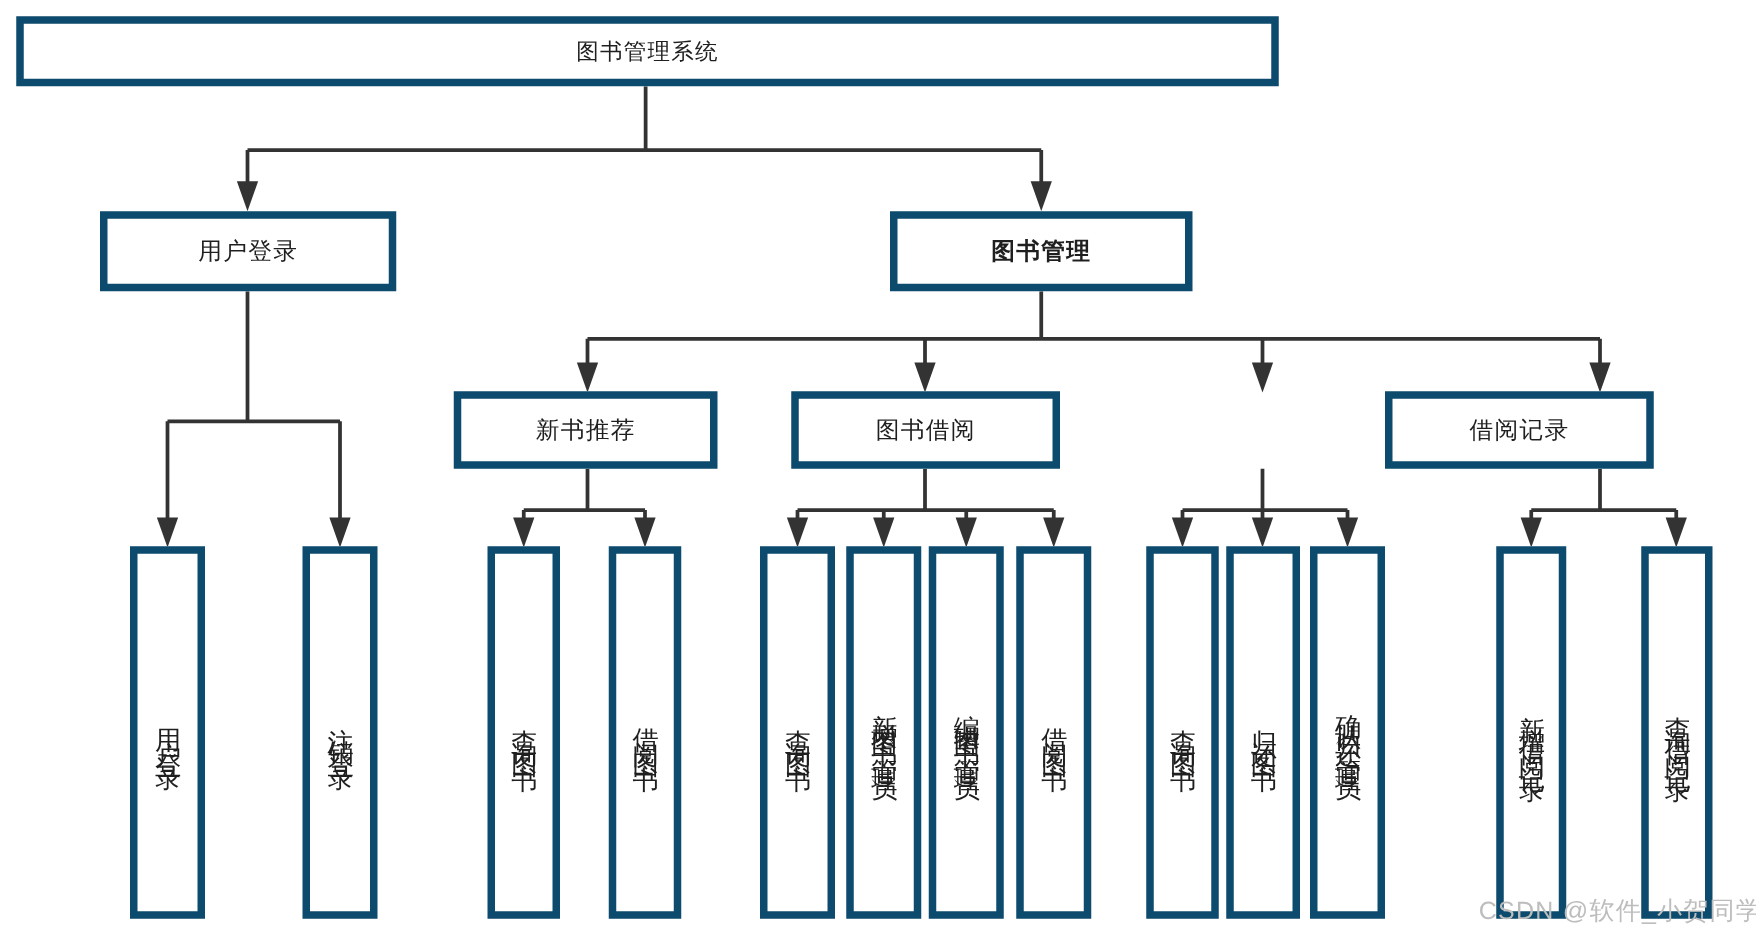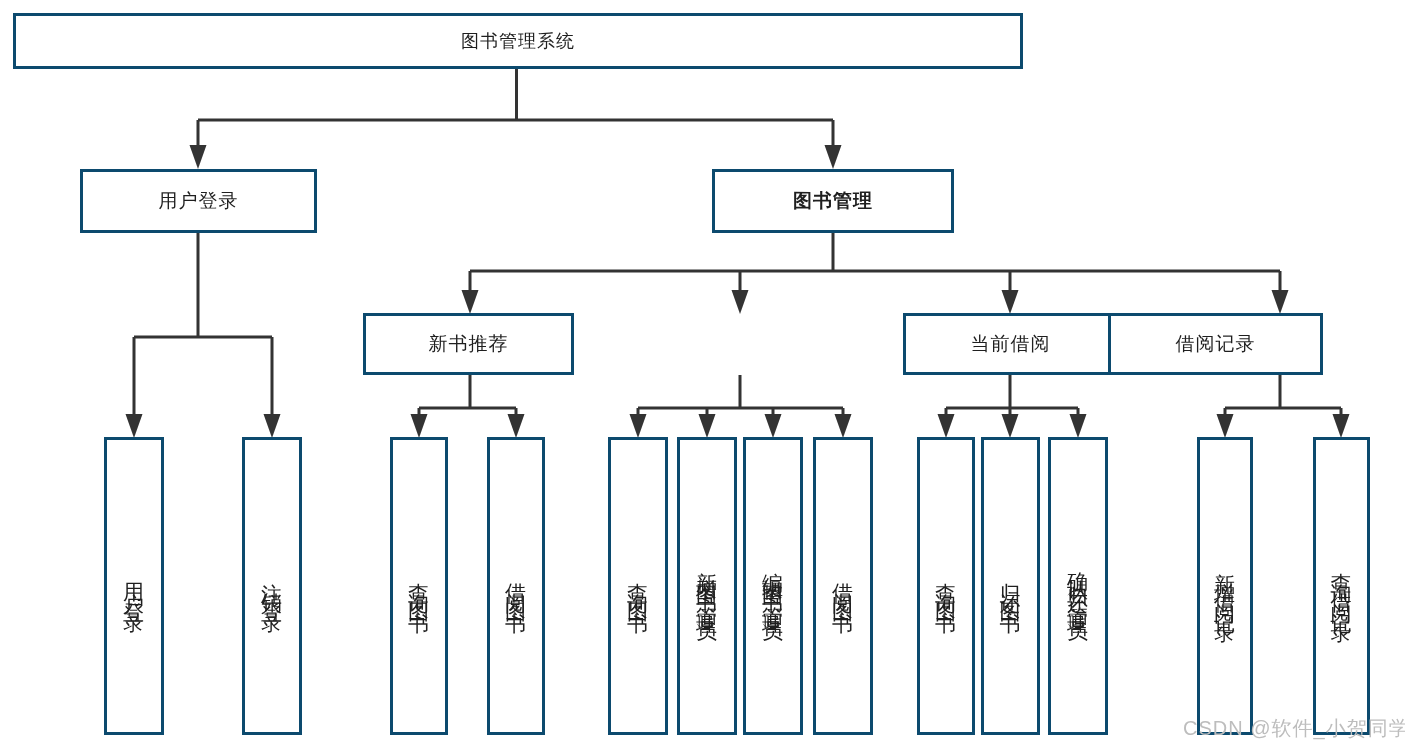"图书管理系统" .box { border: 3px solid #0c4a6e -> 6px solid #0c4a6e }
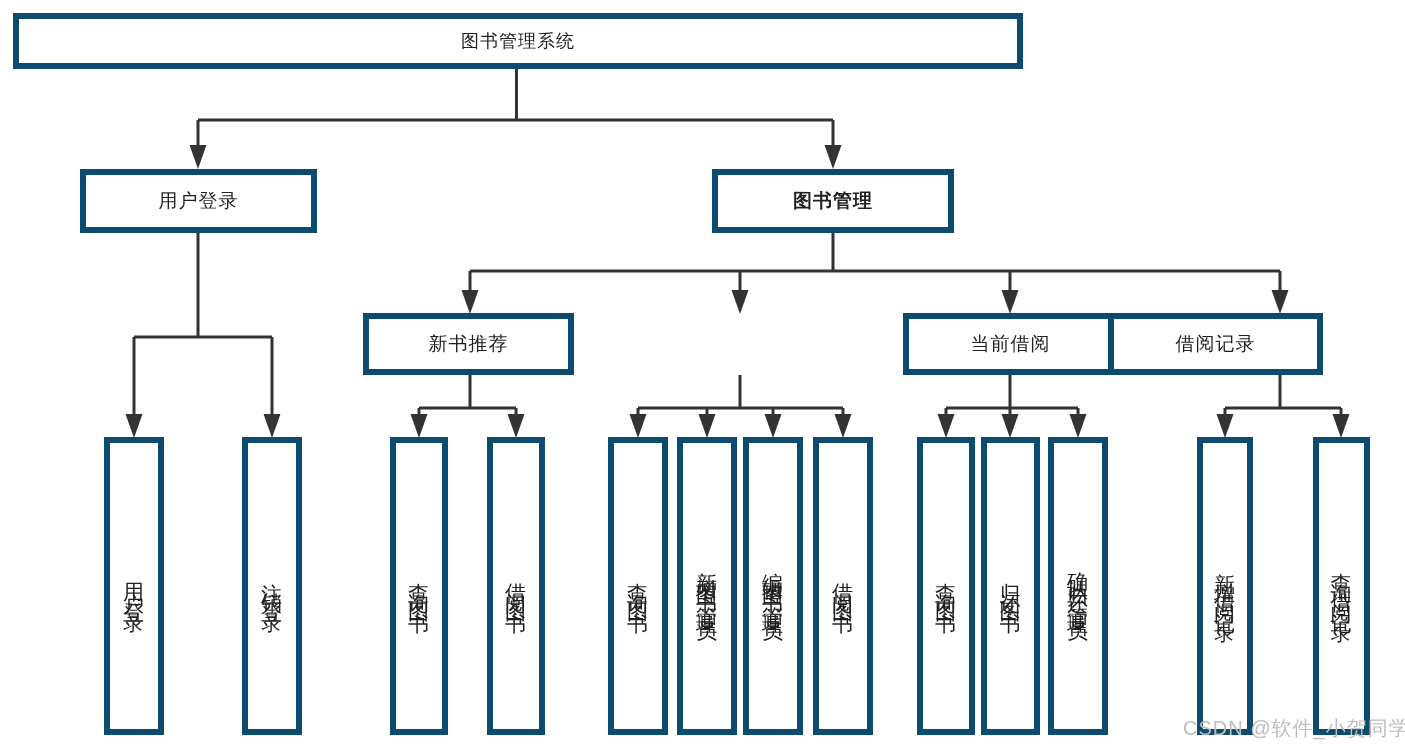"图书借阅" div.box { html: none -> <div>图书借阅</div> }
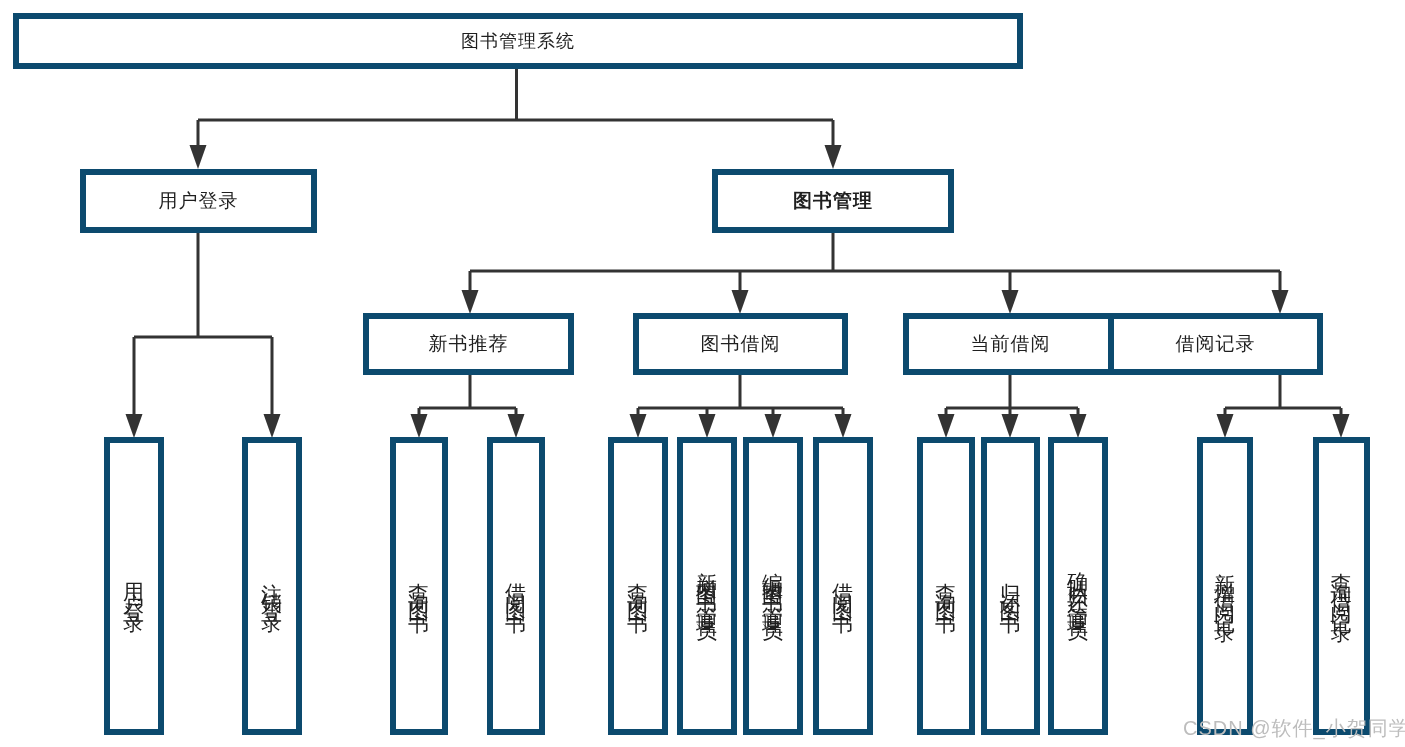"当前借阅" div.box { html: <div>当前借阅</div> -> none }
